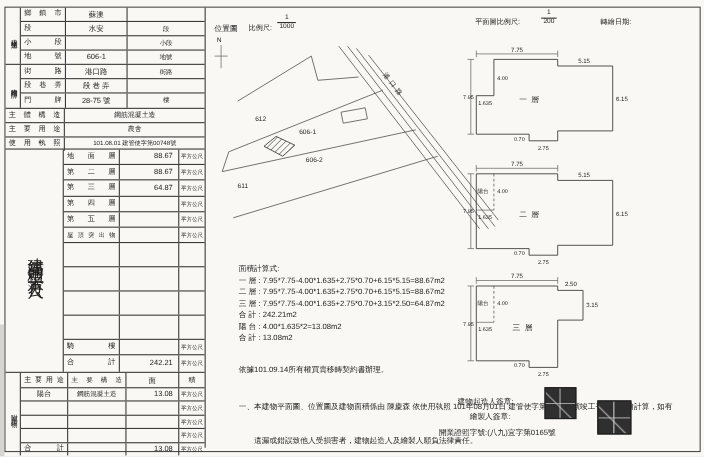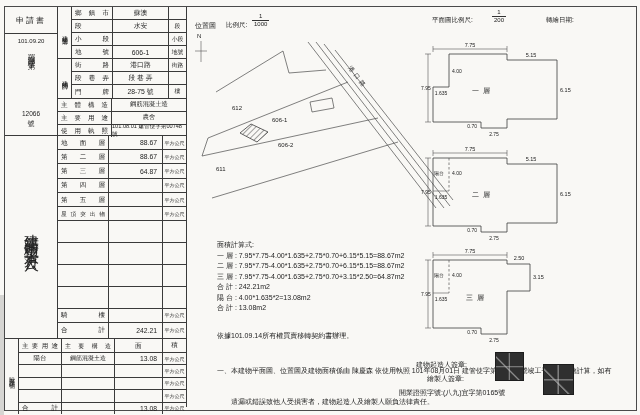"申請書" div.colA { html: <div> <div>申請書</div> <div>101.09.20</div> <div>羅測建字第</div> <div>12066</div> <div>號</div> </div> -> none }
